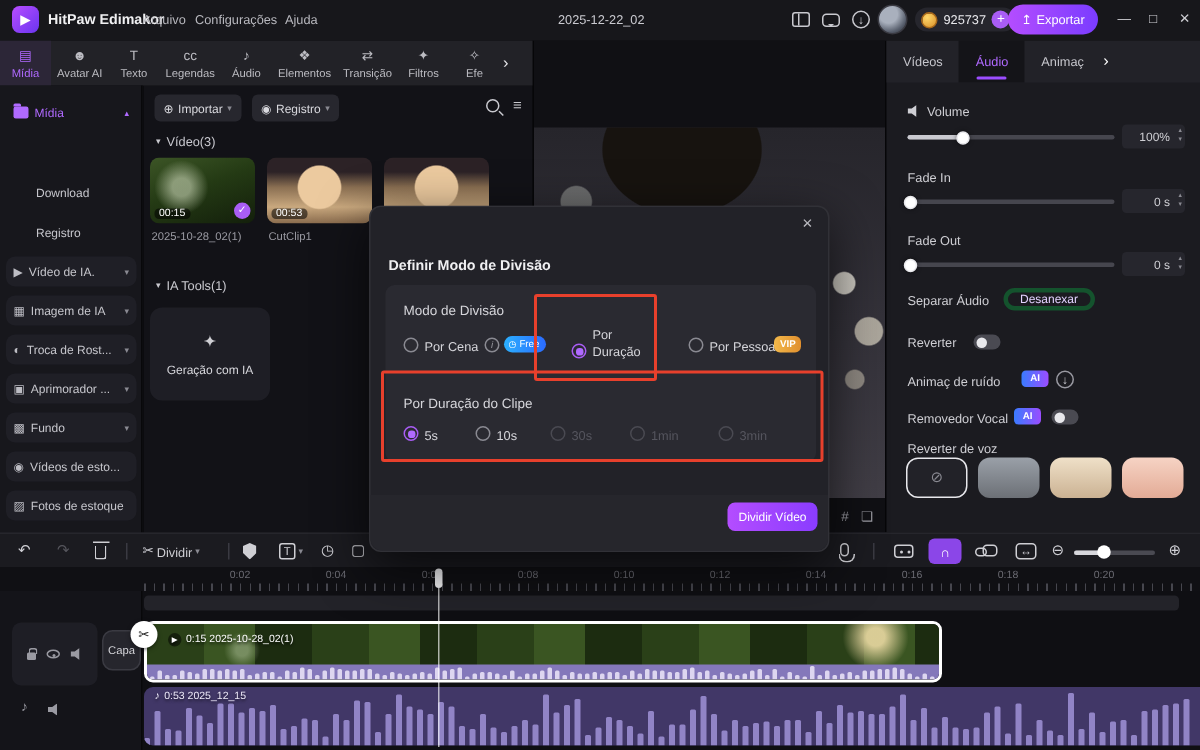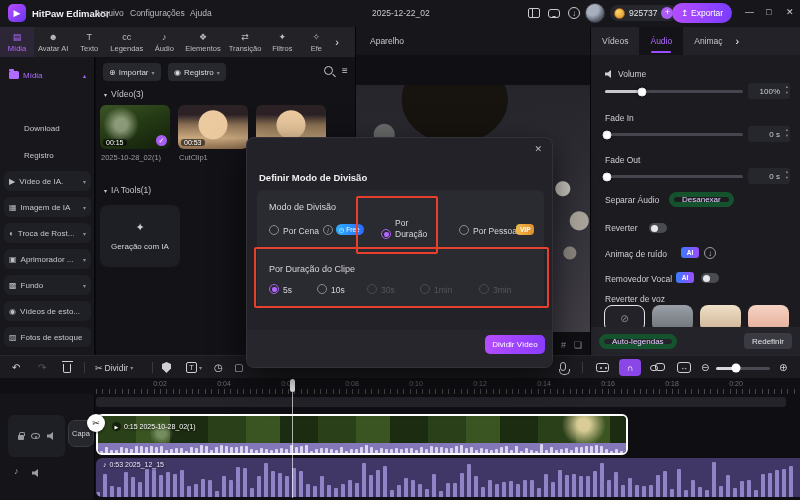"Aparelho" div.pv-head { html: <div>Aparelho</div> -> none }
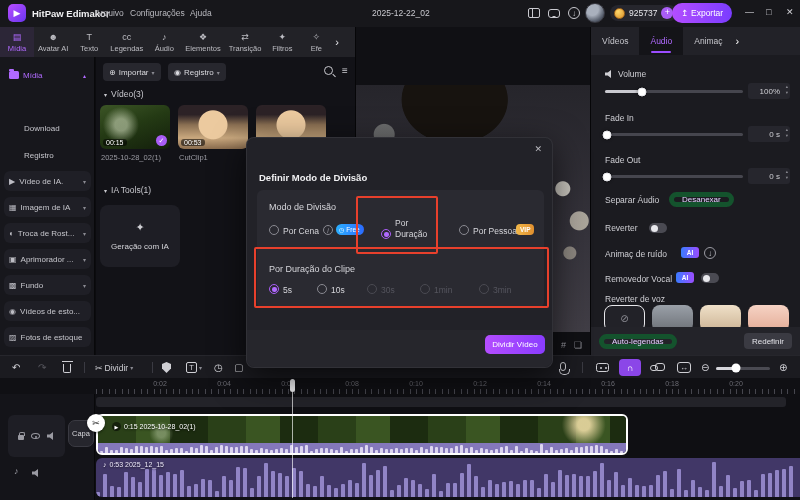"Desanexar" .outbtn { border: 5px solid #14532d -> 3px solid #14532d }
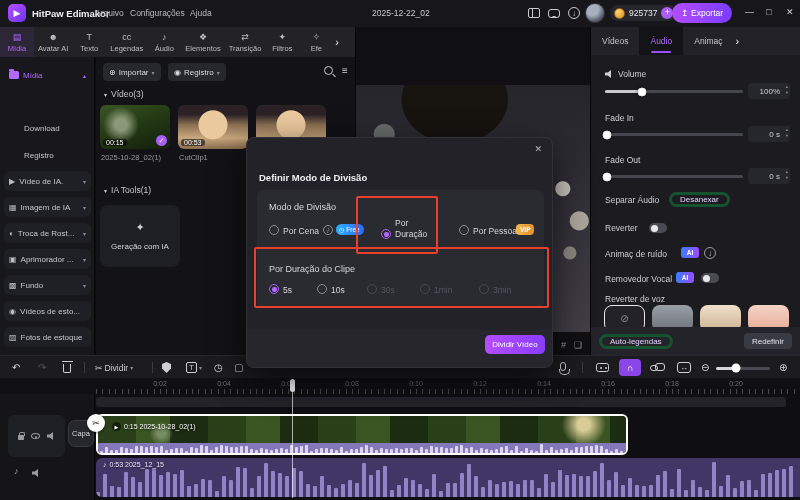"Auto-legendas" div.rp-foot { html: <div> <div> <span>Auto-legendas</span> </div> <div> <span>Redefinir</span> </div> </div> -> none }
